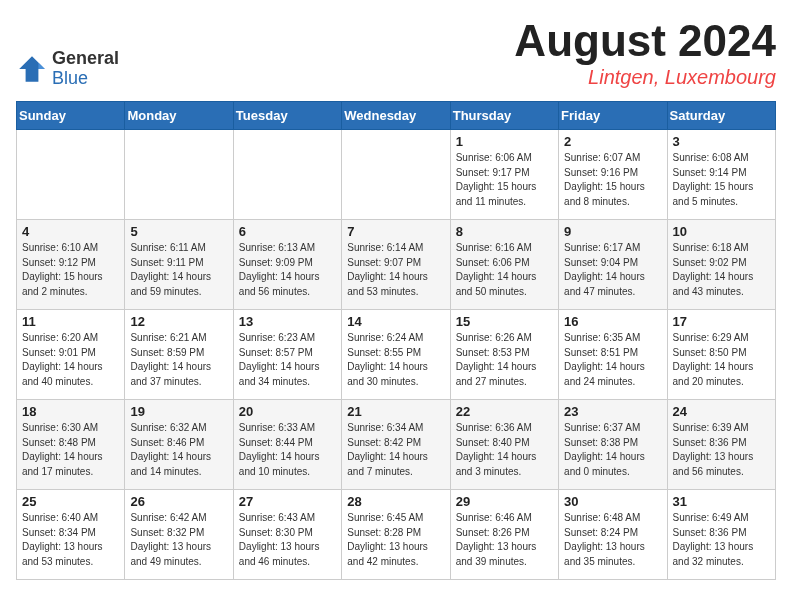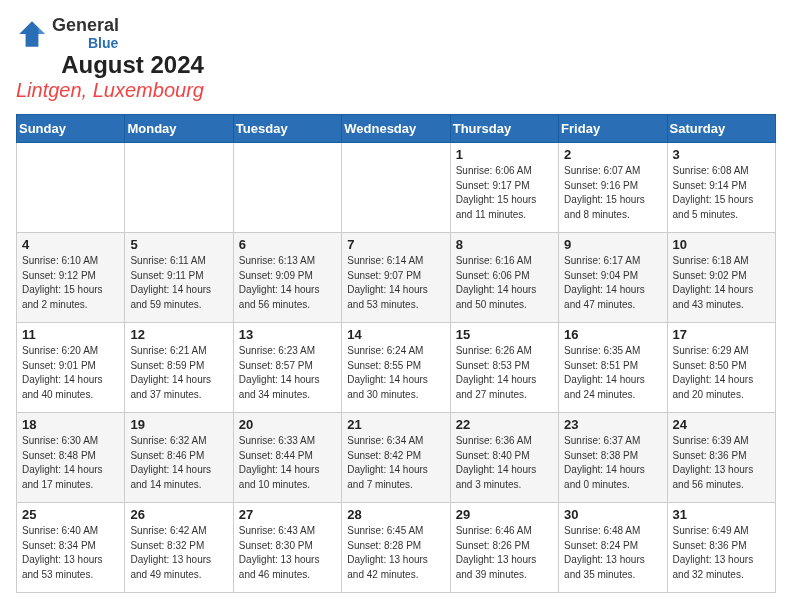"General" .header { align-items: flex-start -> flex-end; flex-direction: column -> none }
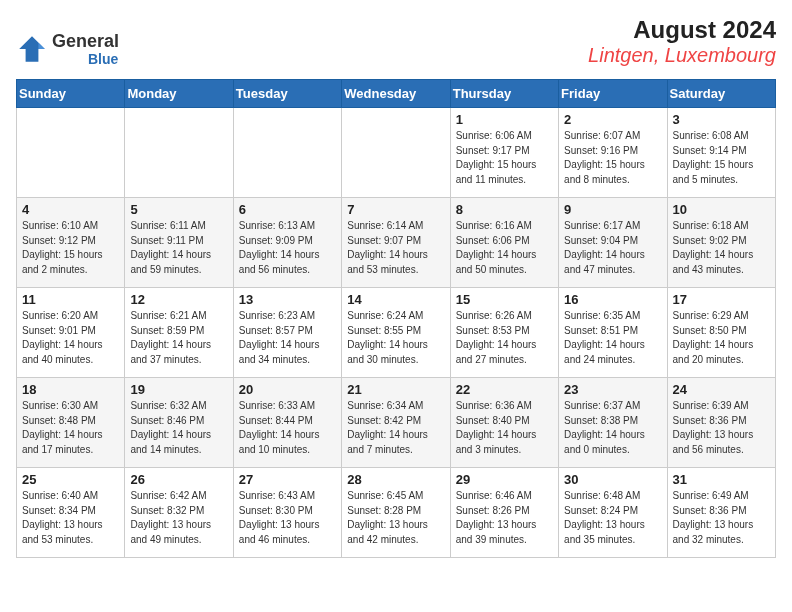"August 2024" .month-title { font-size: 24px -> 44px }
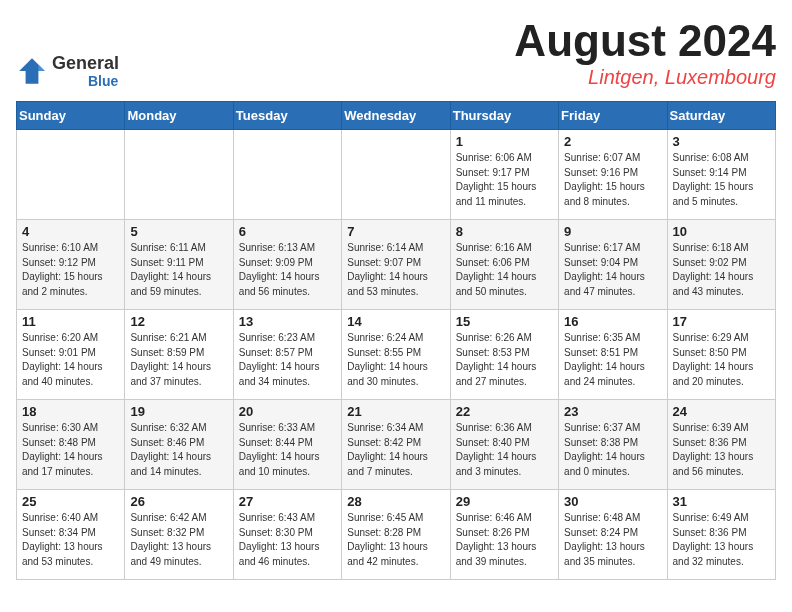"Blue" .logo-blue { font-size: 14px -> 18px; font-weight: bold -> normal; margin-left: 36px -> none }
